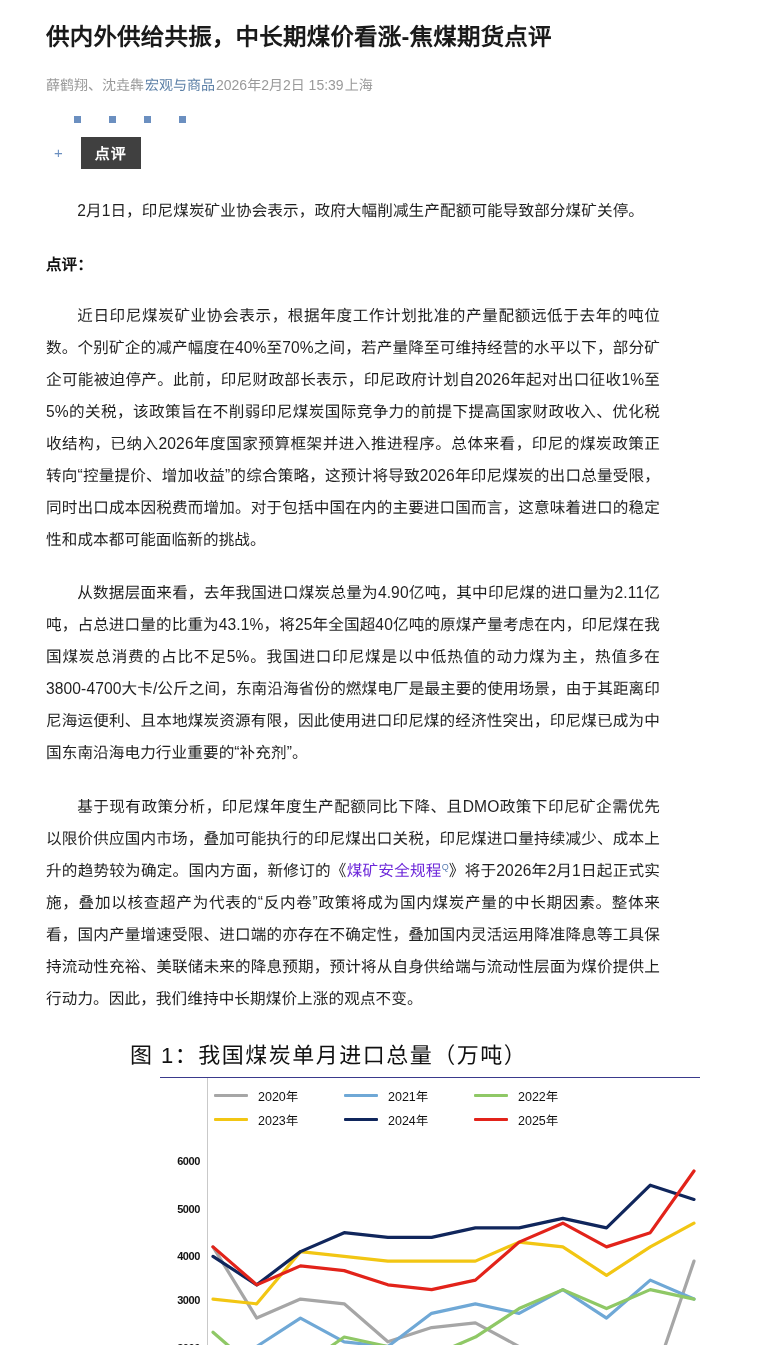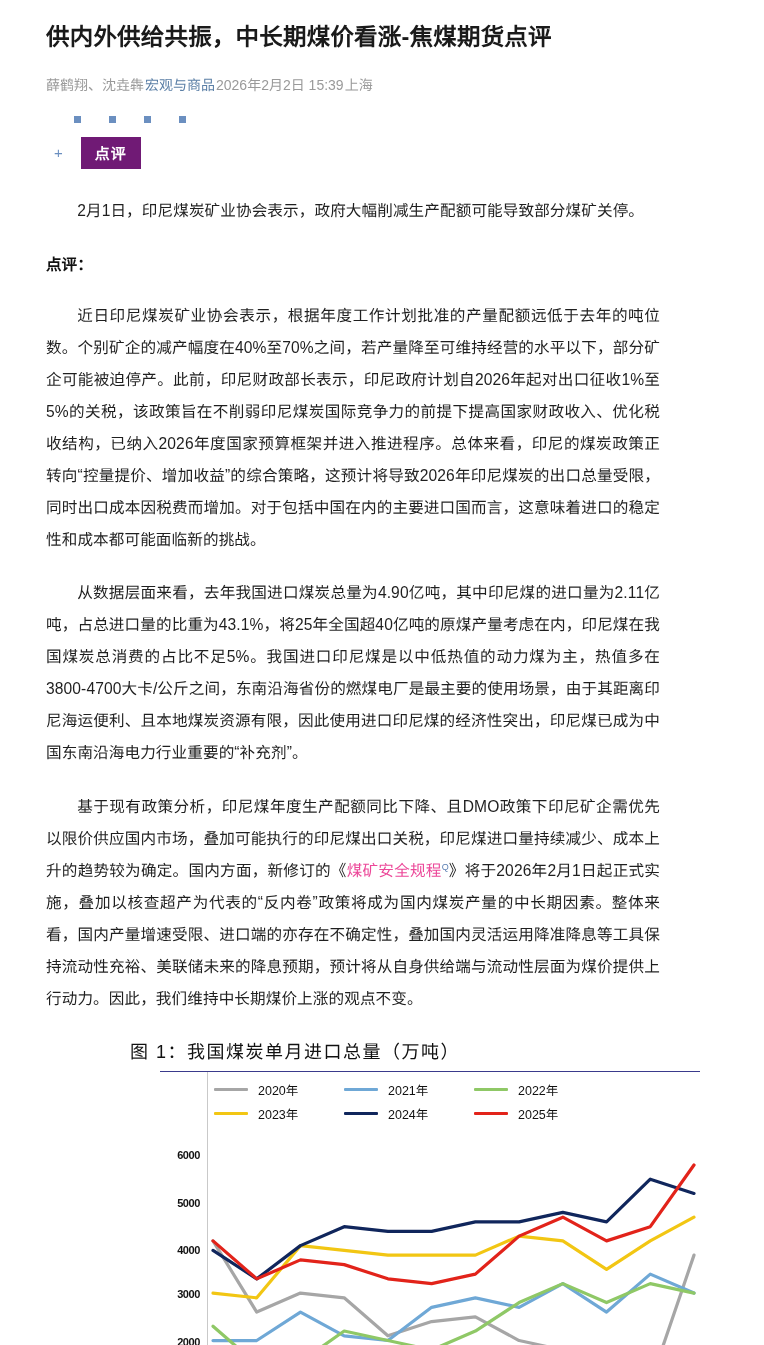"点评" .pill-badge { background: #701a75 -> #404040 }
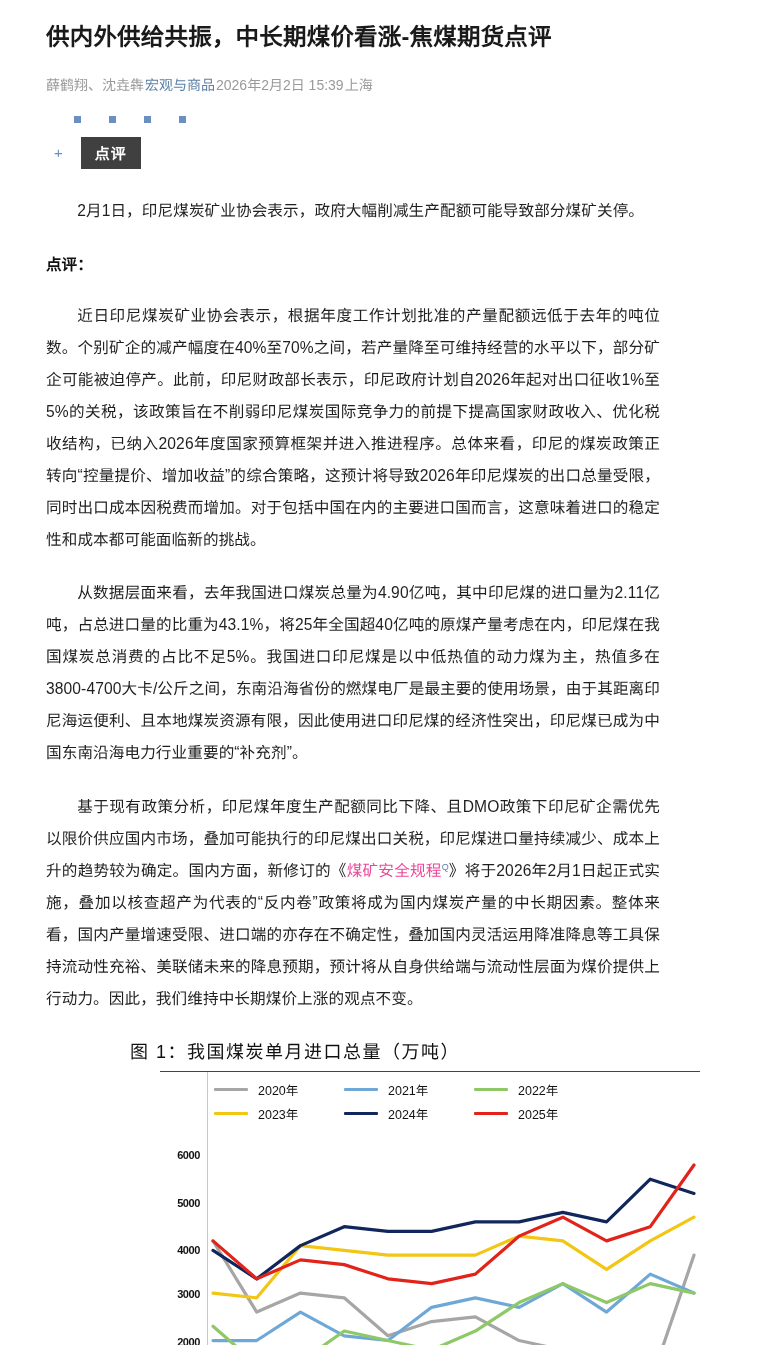"煤矿安全规程" .inline-link { color: #ec4899 -> #6d28d9 }
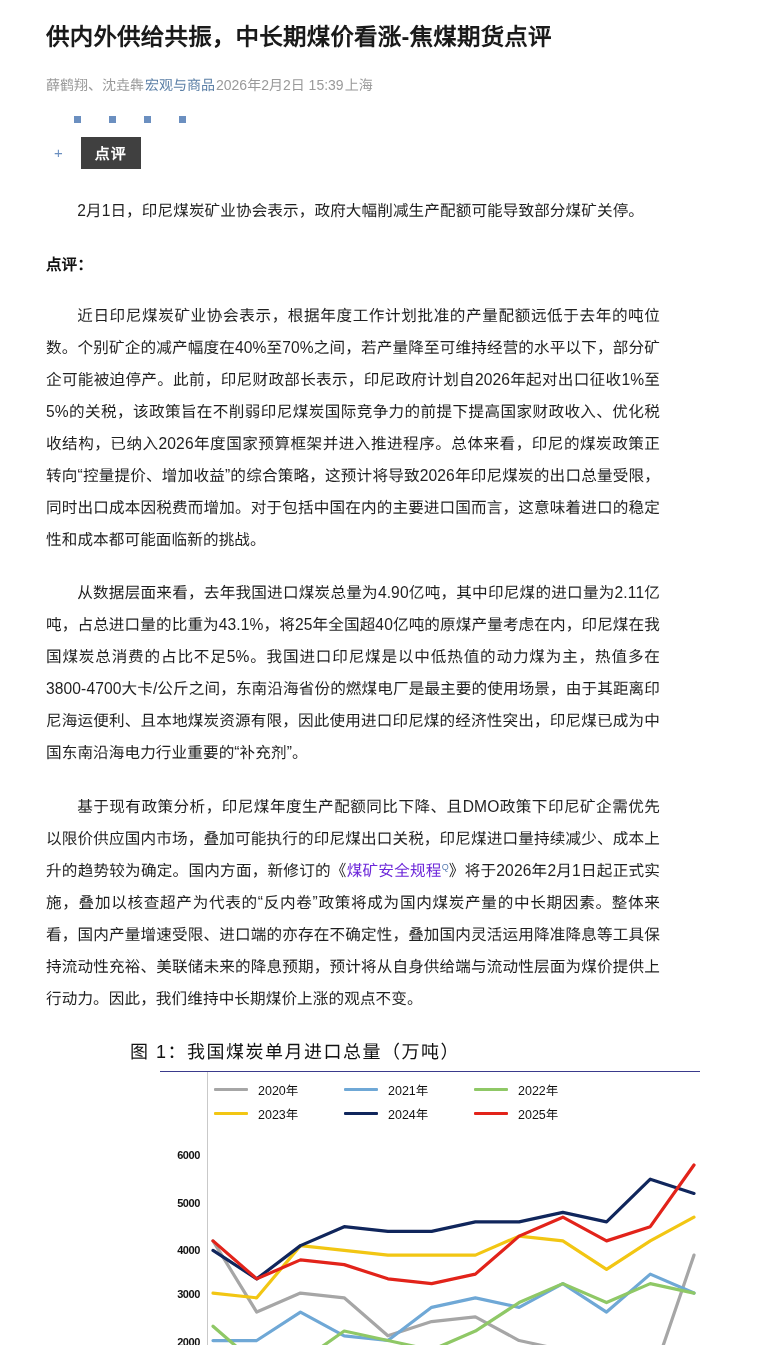"图 1：我国煤炭单月进口总量（万吨）" .chart-caption { font-size: 18px -> 22px }
